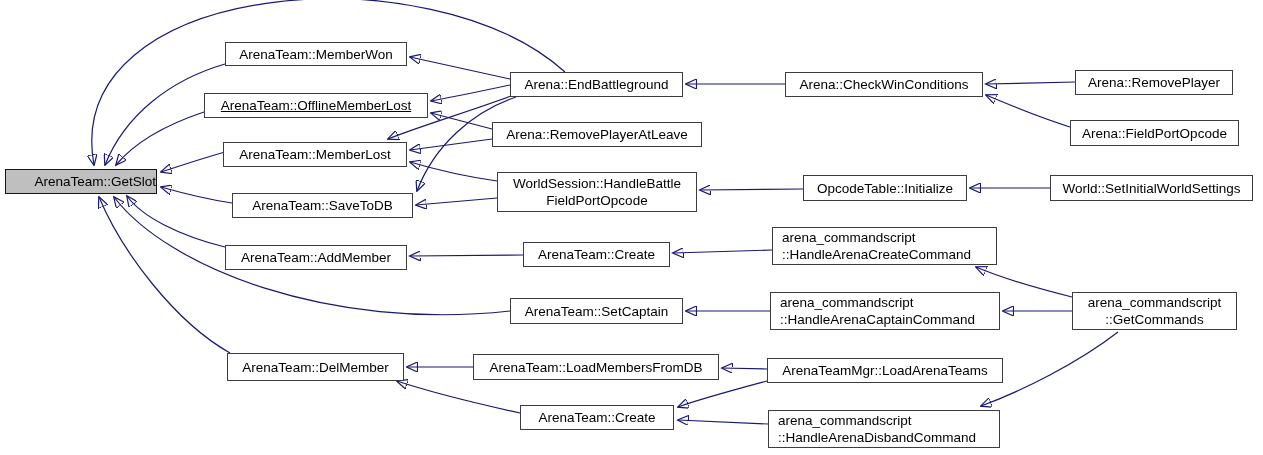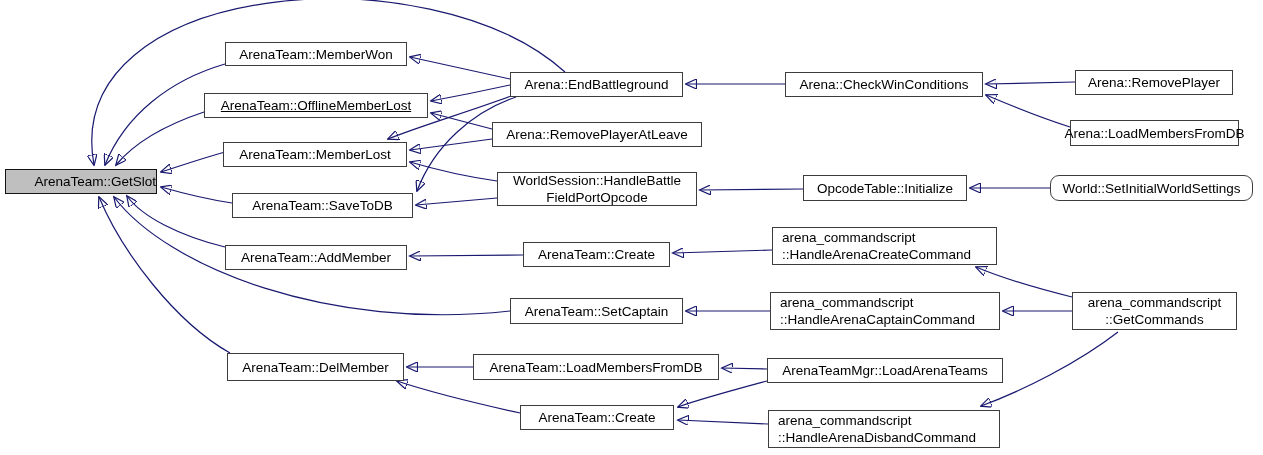"Arena::LoadMembersFromDB" span { text: Arena::LoadMembersFromDB -> Arena::FieldPortOpcode }
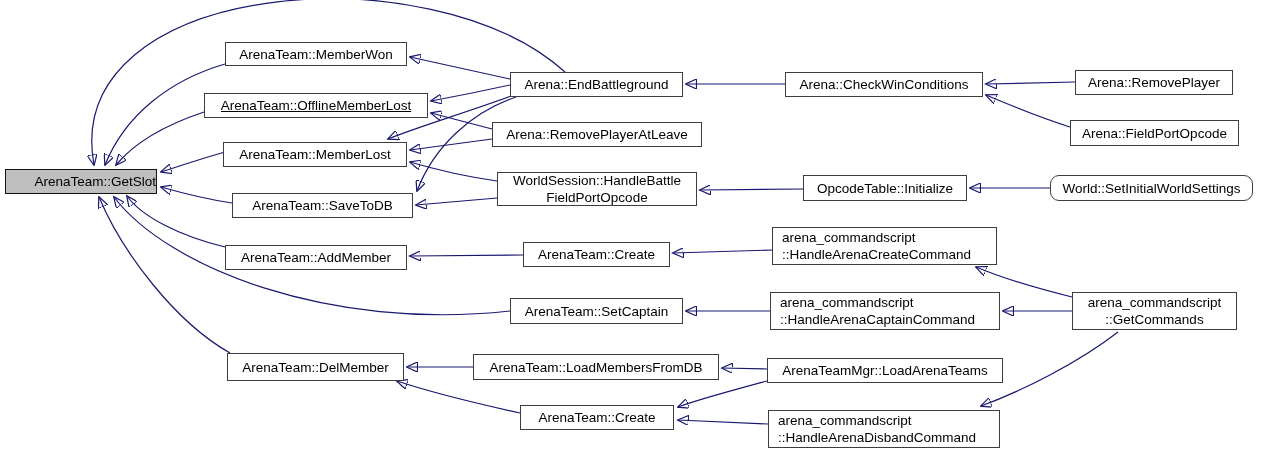"WorldSession::HandleBattle" div.node { height: 34px -> 40px }
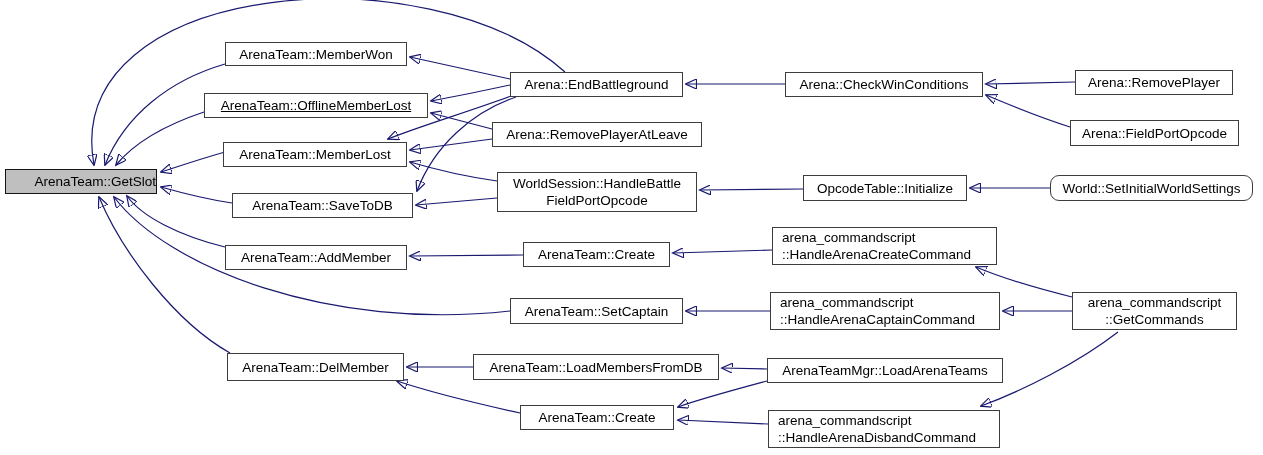"World::SetInitialWorldSettings" div.node { border-radius: 9px -> none }
